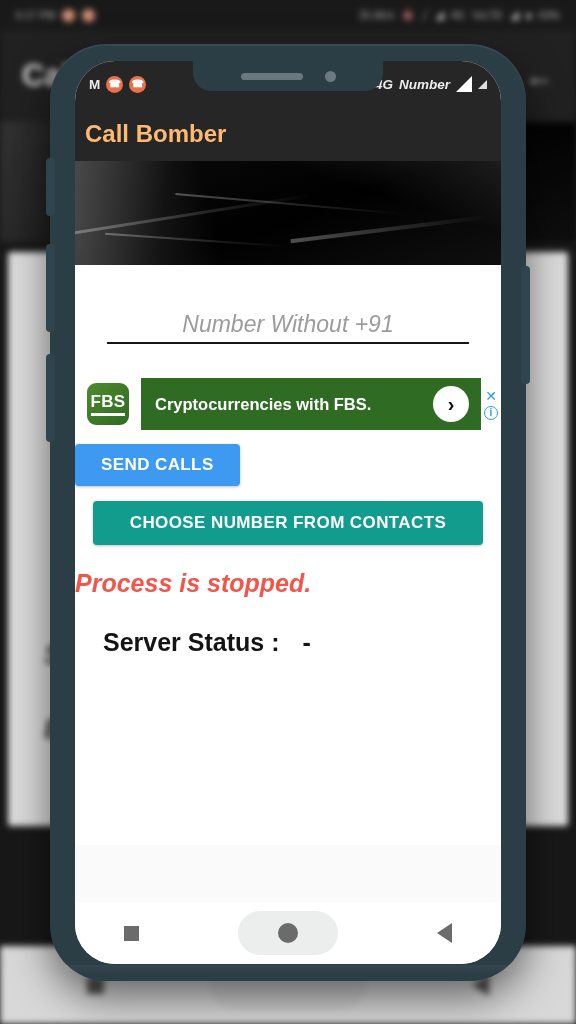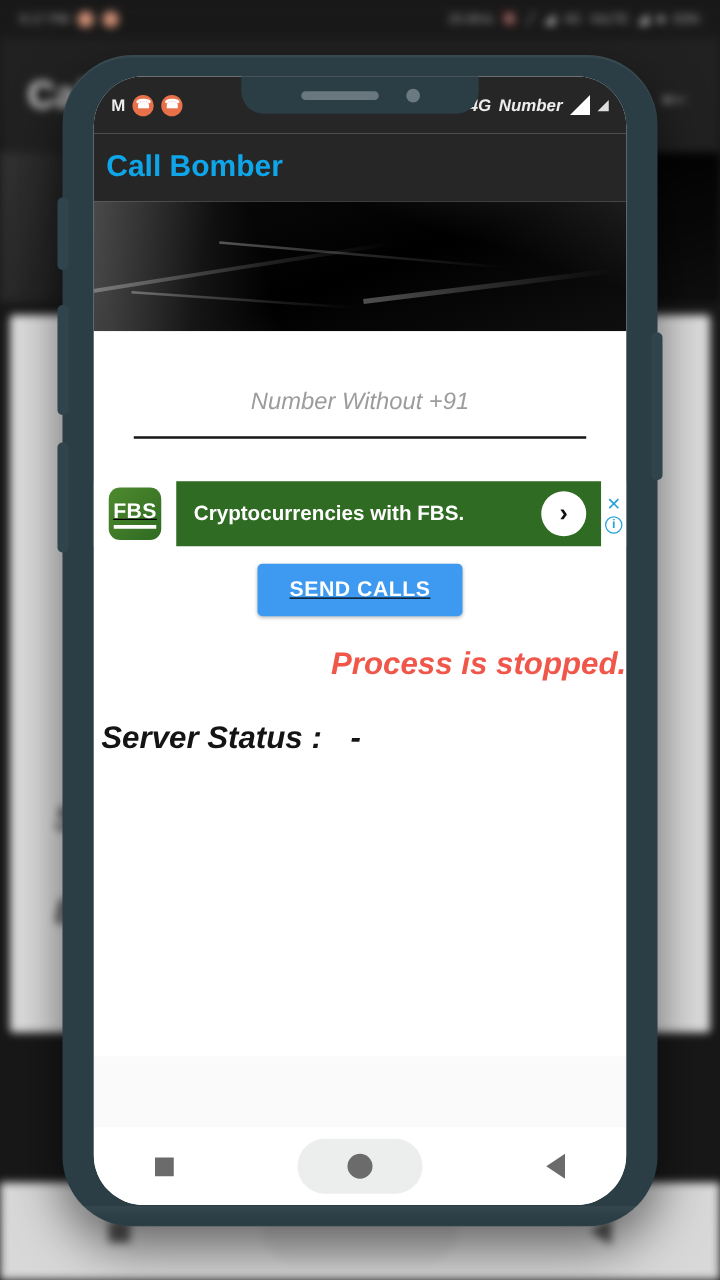"Call Bomber" #ph-appbar { color: #0ea5e9 -> #fdba74 }
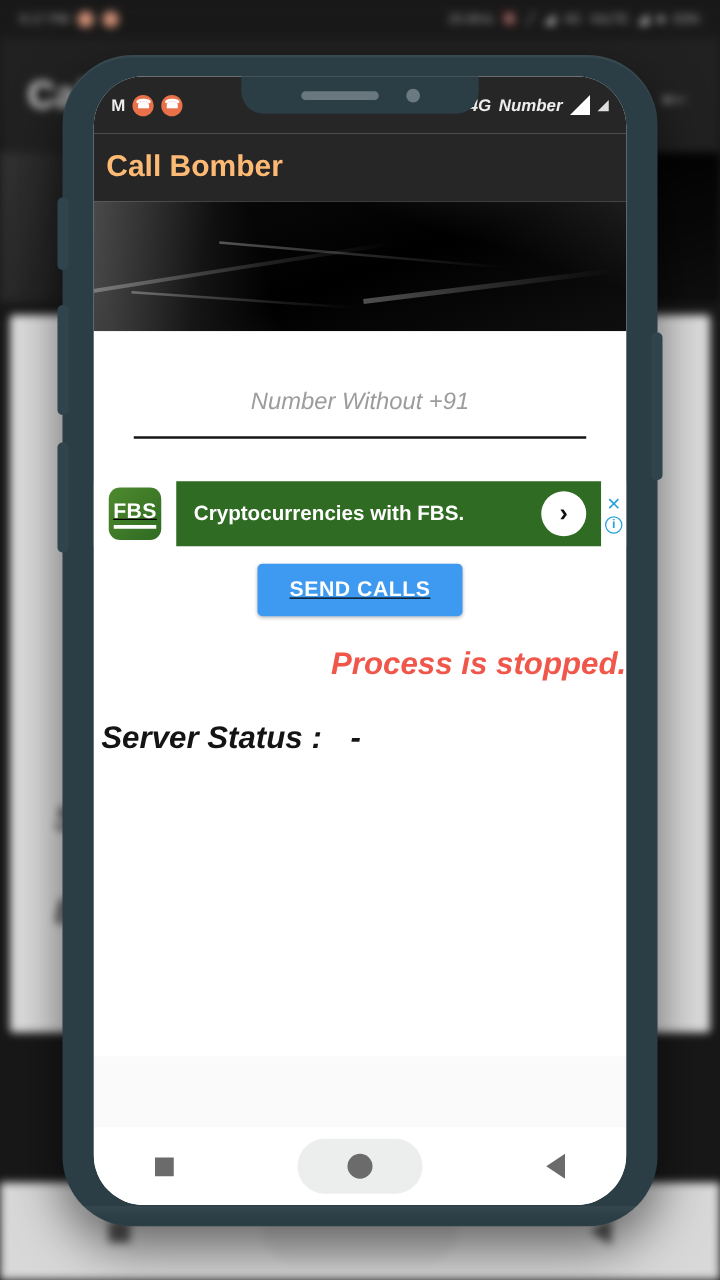"Number Without +91" #number-input { font-size: 19px -> 23px; padding-bottom: 16px -> 4px }
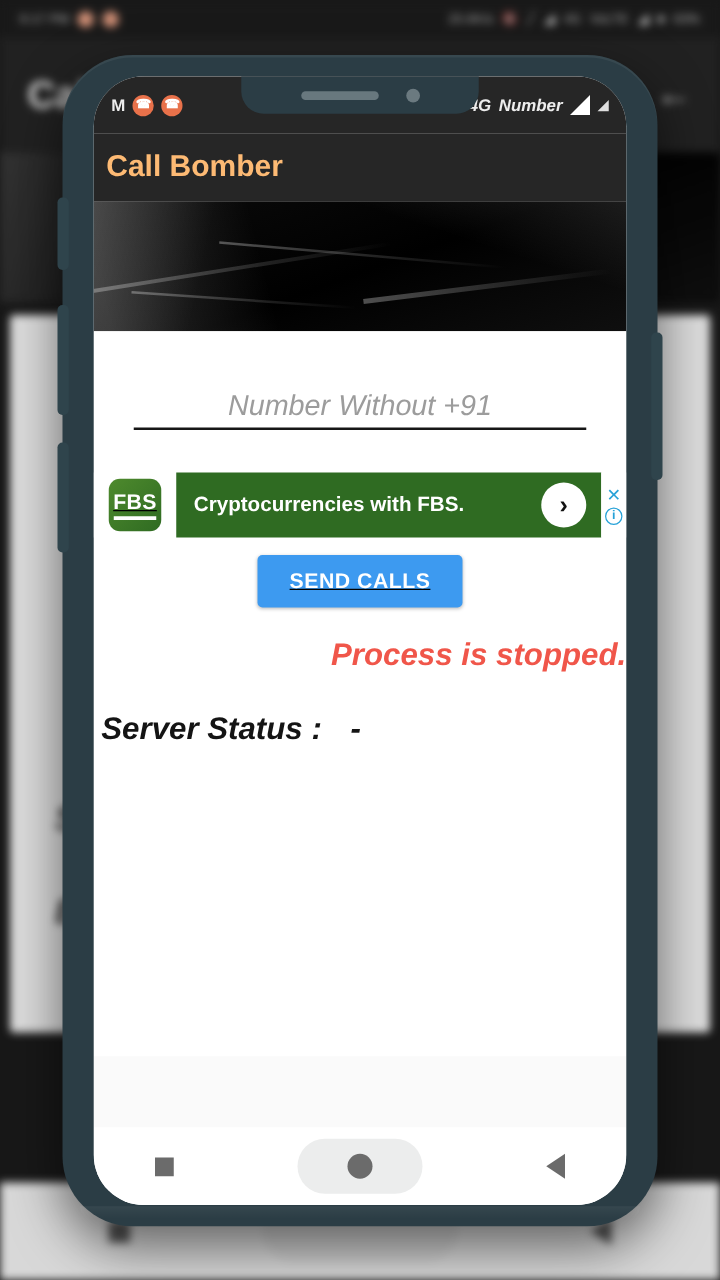"FBS" #ad-logo-box { text-decoration: underline -> none }
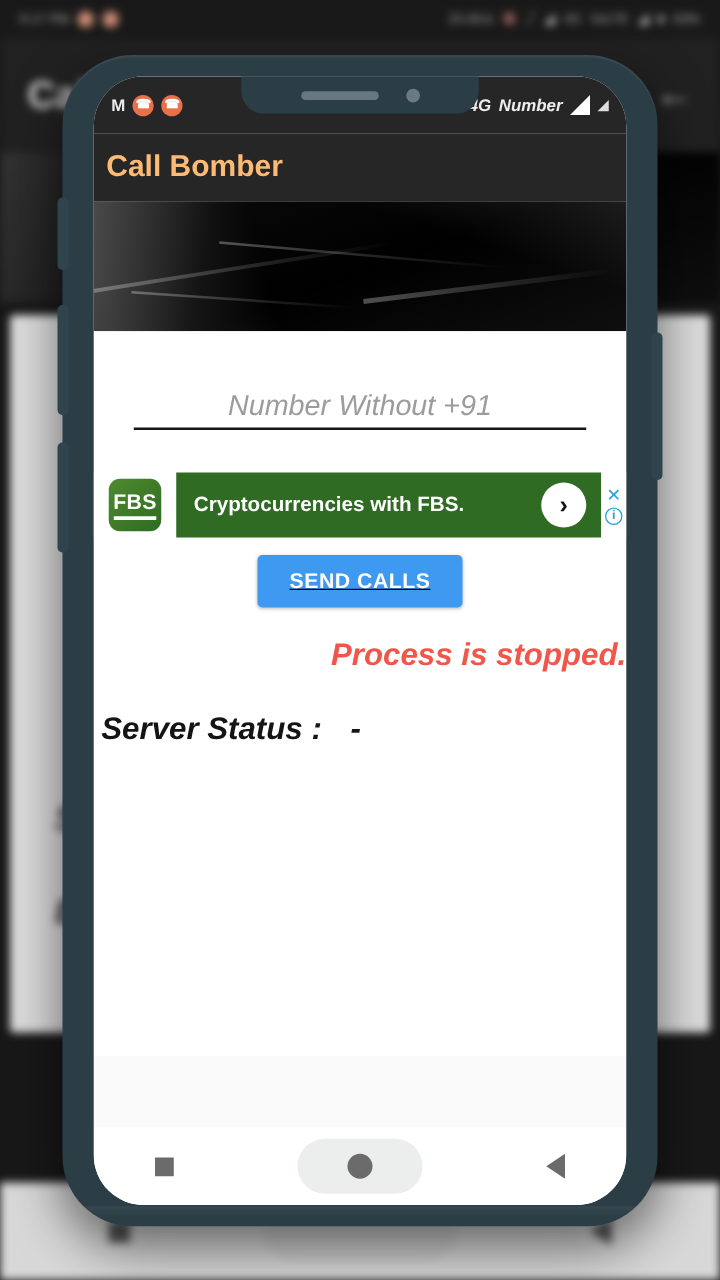"SEND CALLS" #btn-row { justify-content: center -> flex-start; text-decoration: underline -> none }
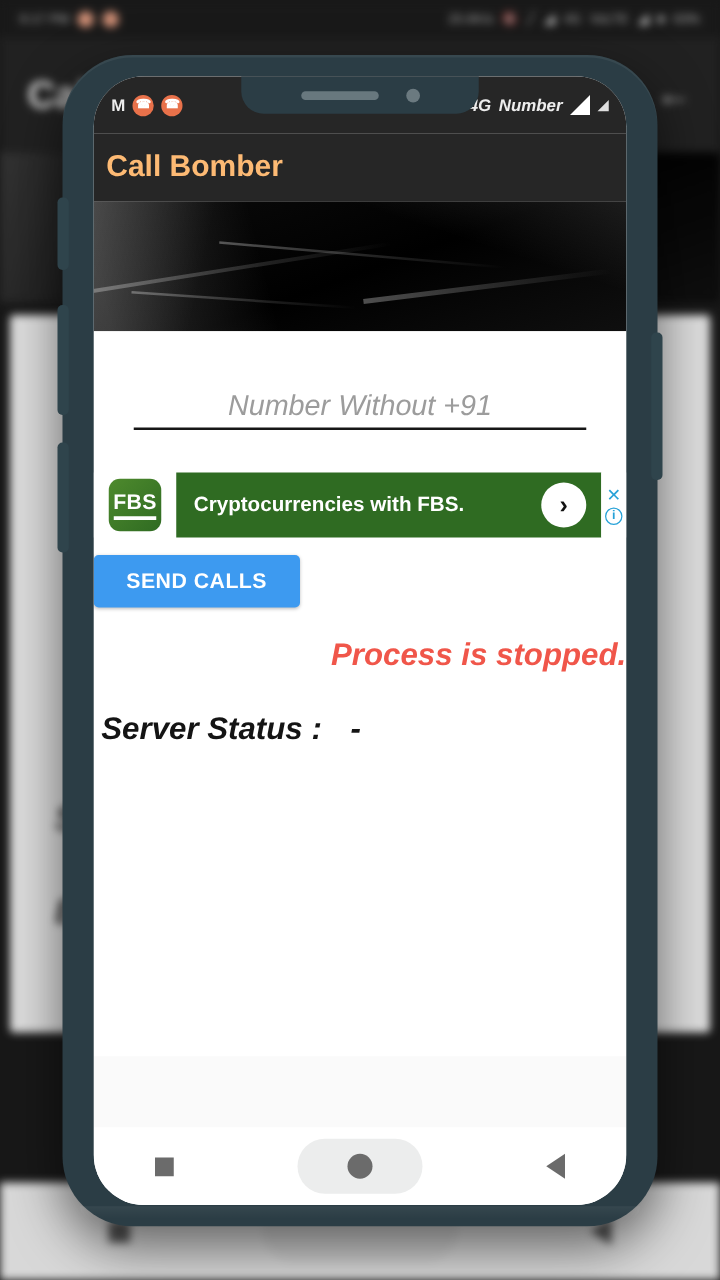"CHOOSE NUMBER FROM CONTACTS" div { html: none -> <div> <button>CHOOSE NUMBER FROM CONTACTS</button> </div> }
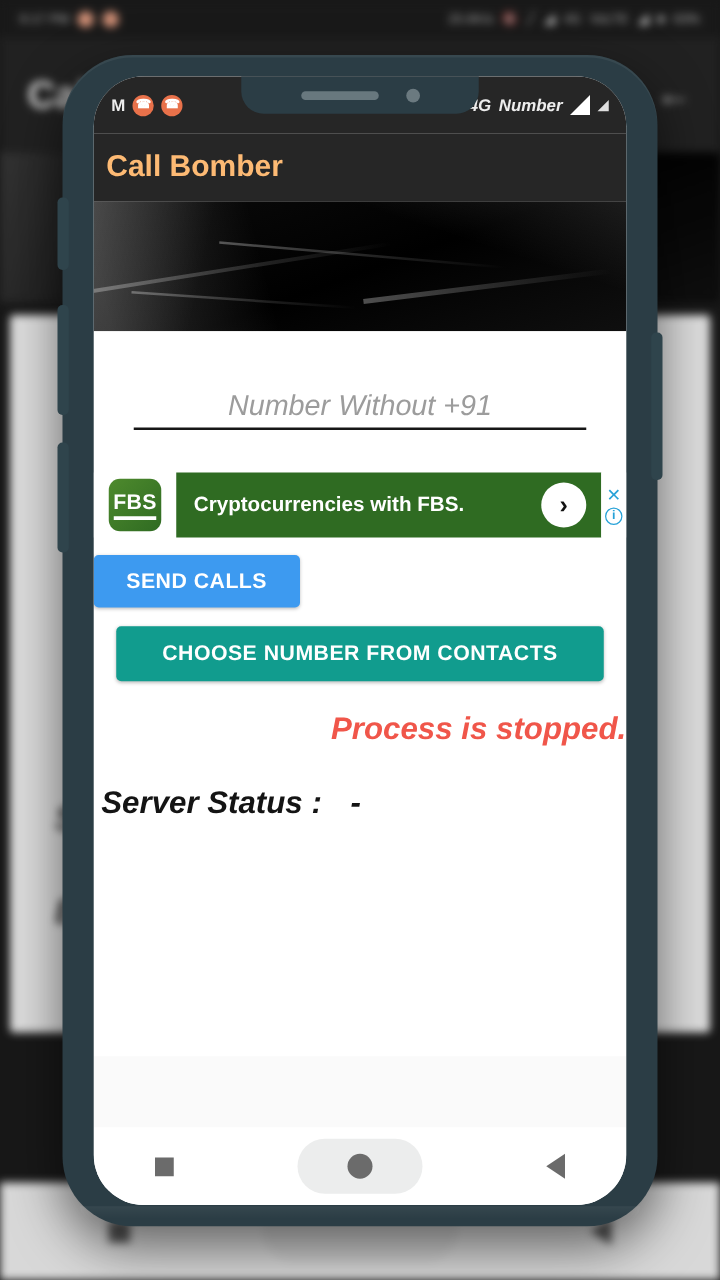"Process is stopped." #process-status { text-align: right -> left }
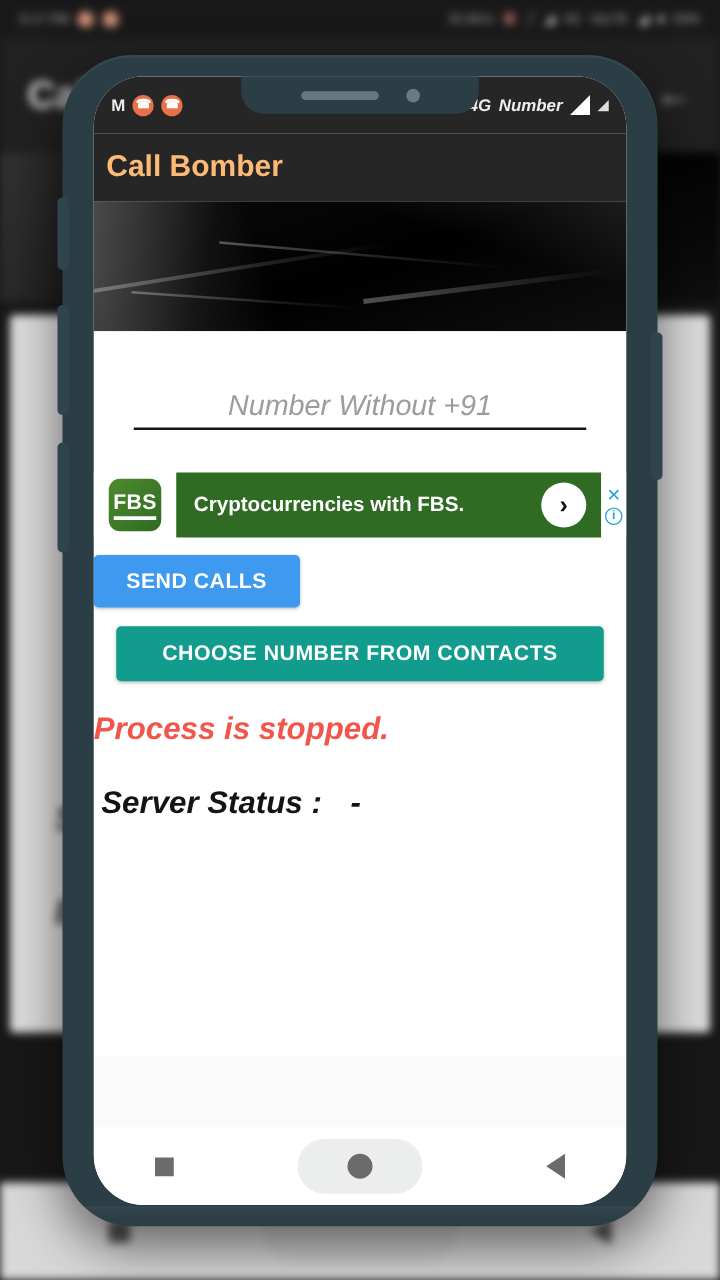"Server Status : -" .status-line { font-style: italic -> none; padding-left: 6px -> 28px }
